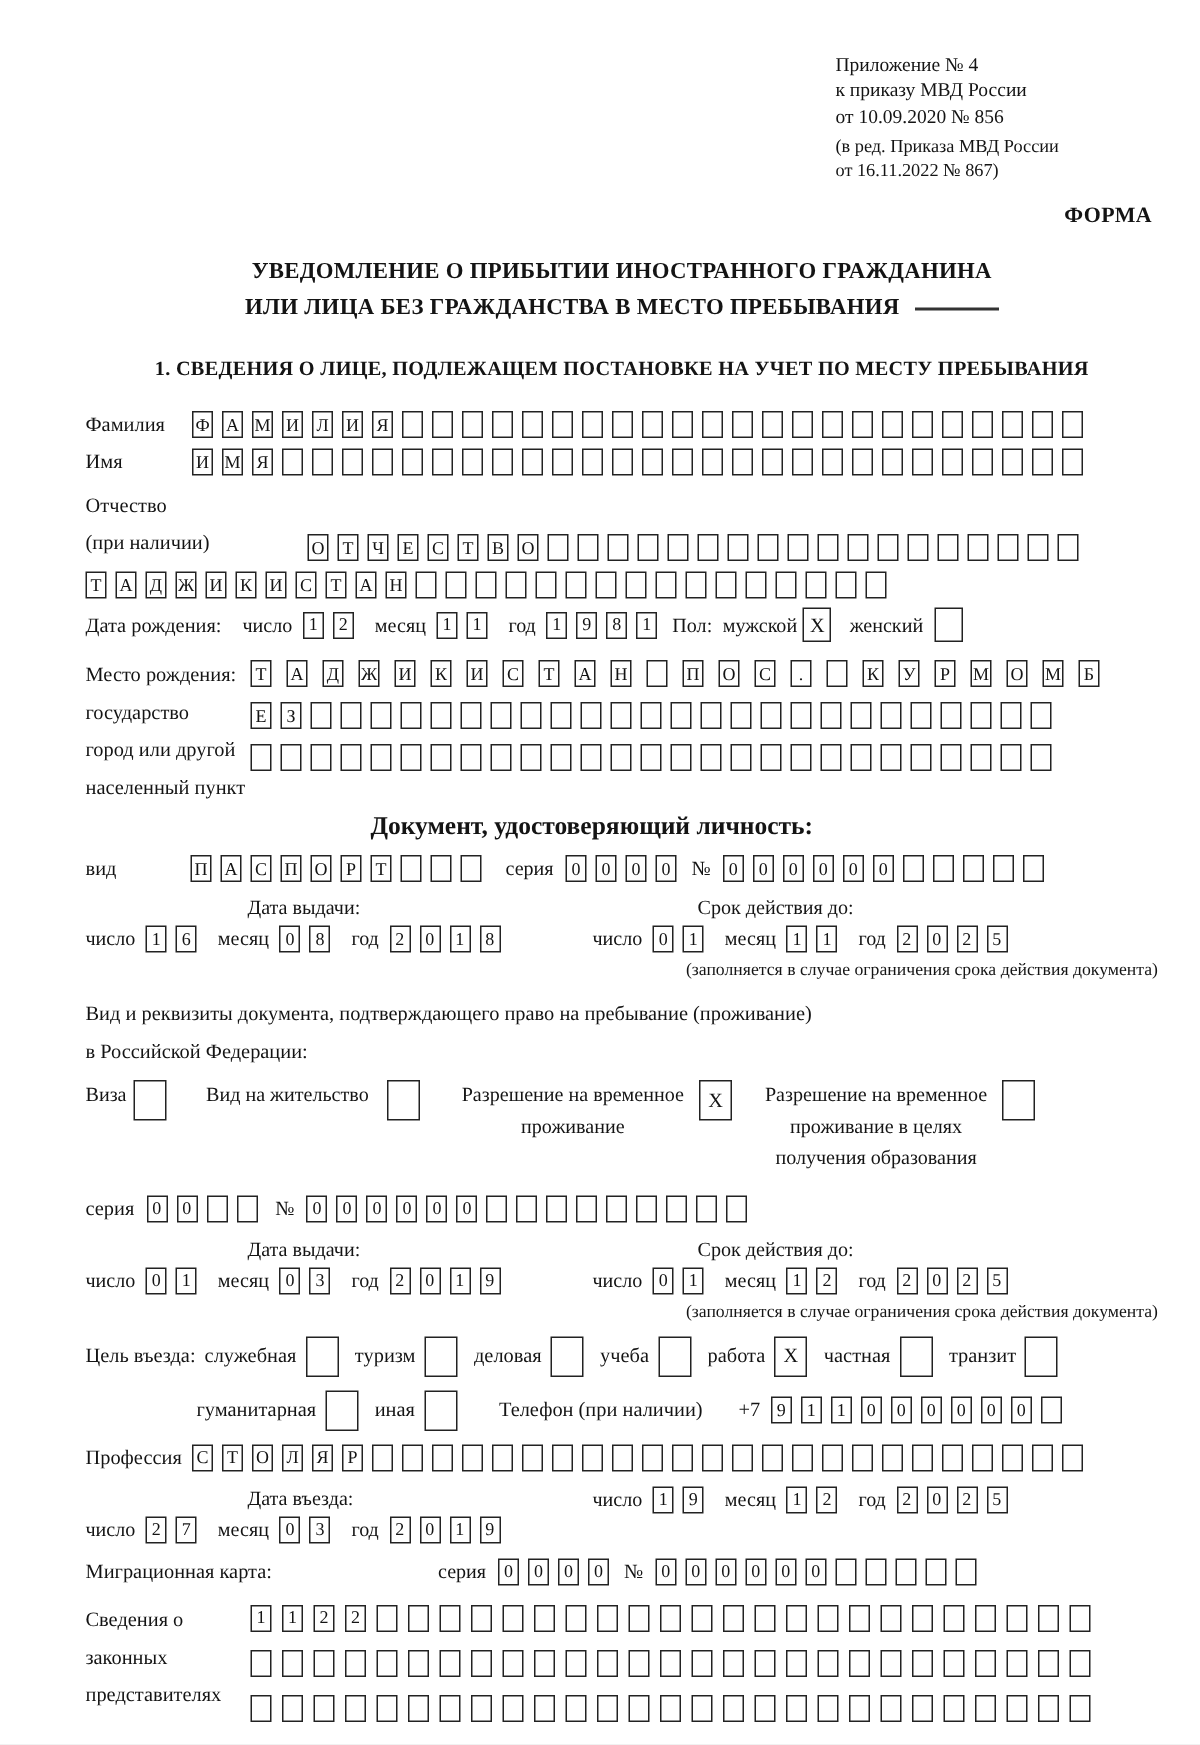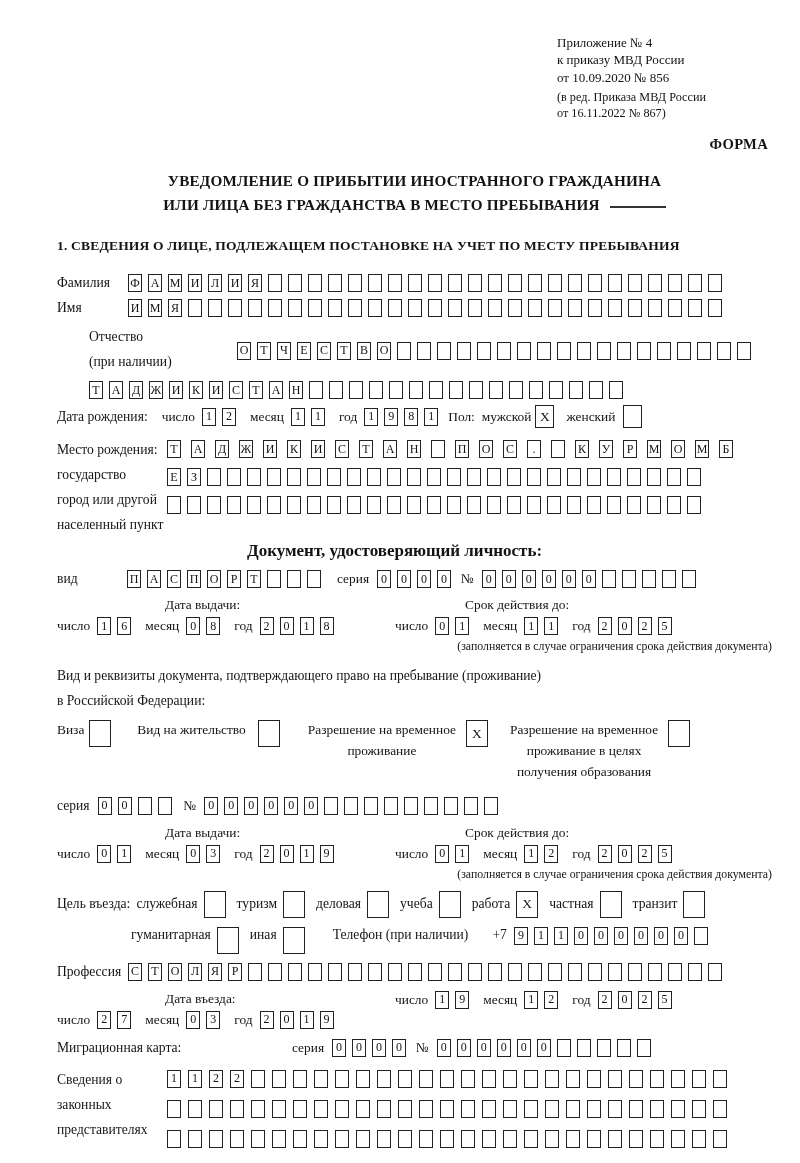"1. СВЕДЕНИЯ О ЛИЦЕ, ПОДЛЕЖАЩЕМ" .sec1 { text-align: none -> center }
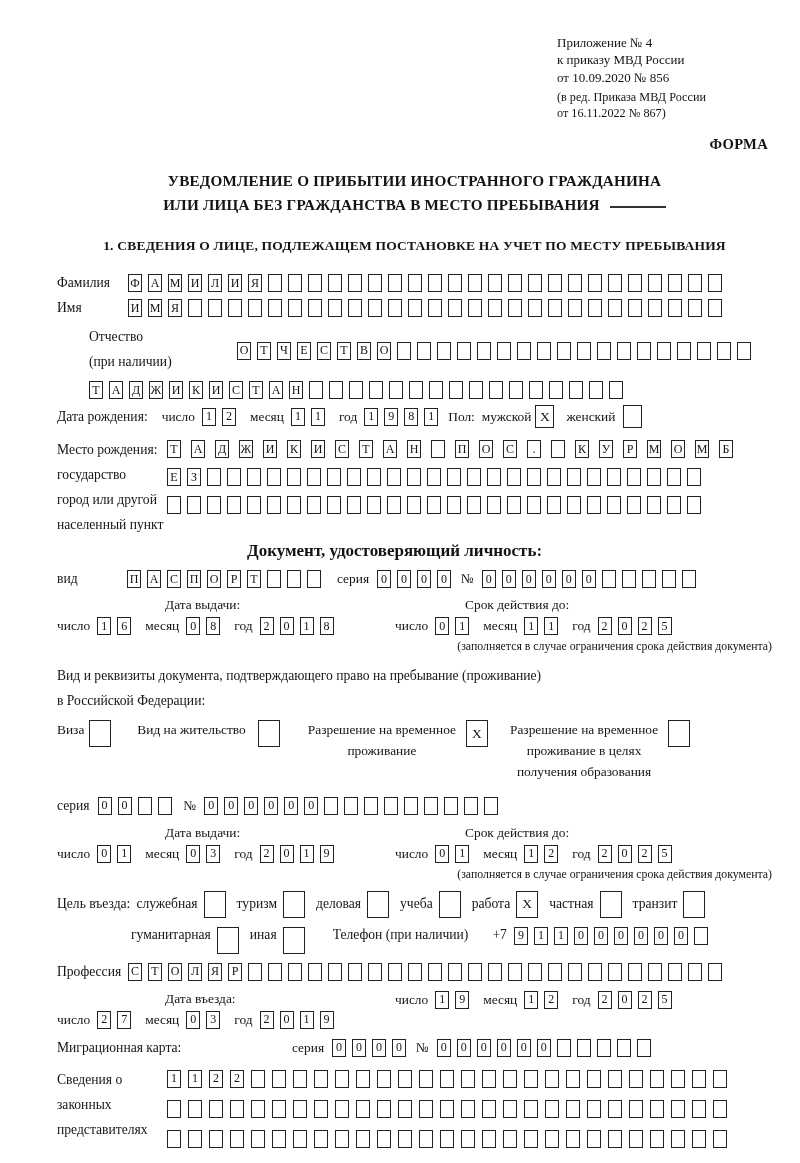"Отчество" .frow.top { align-items: center -> flex-end; margin-left: 32px -> none }
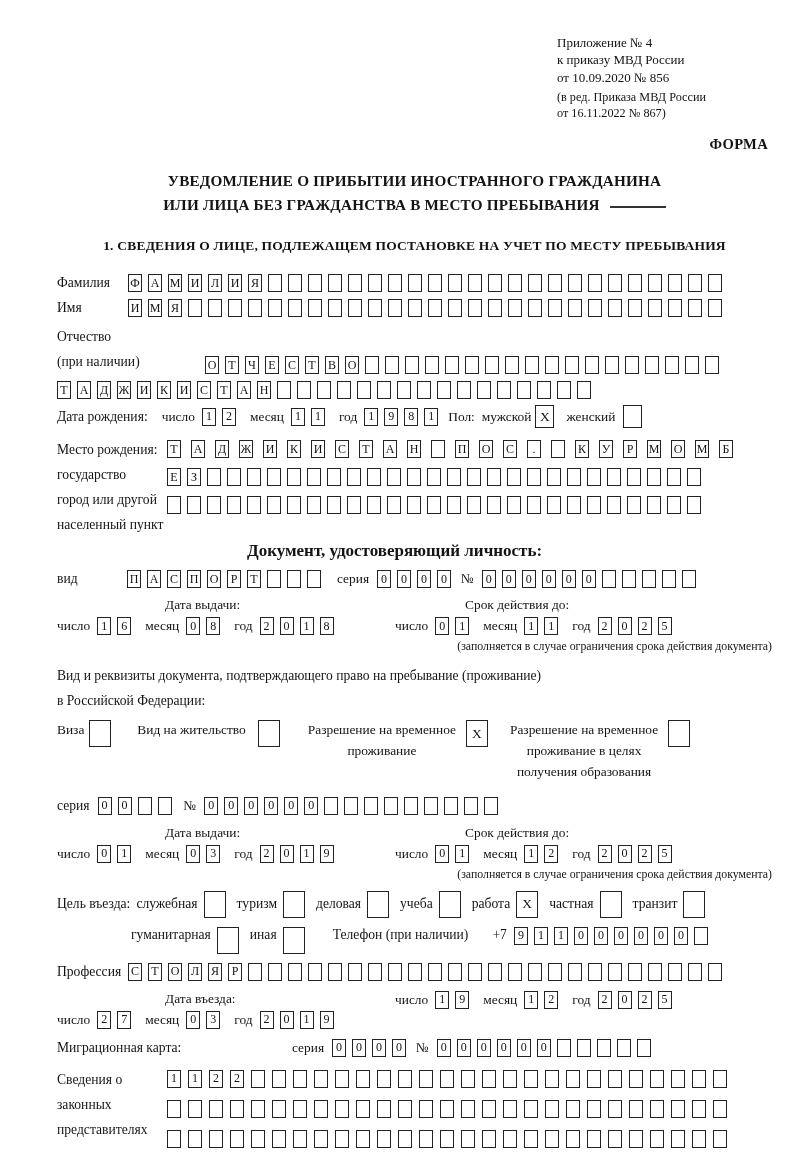"гуманитарная" .purpose2 { align-items: flex-start -> center }
